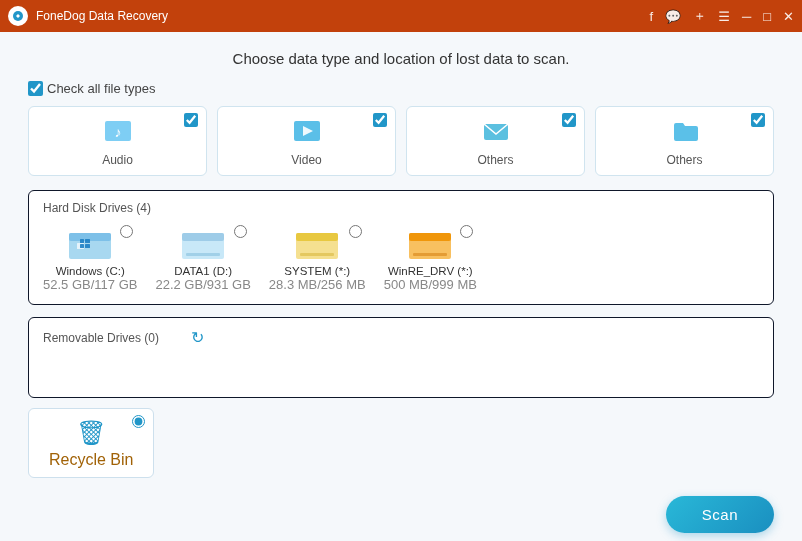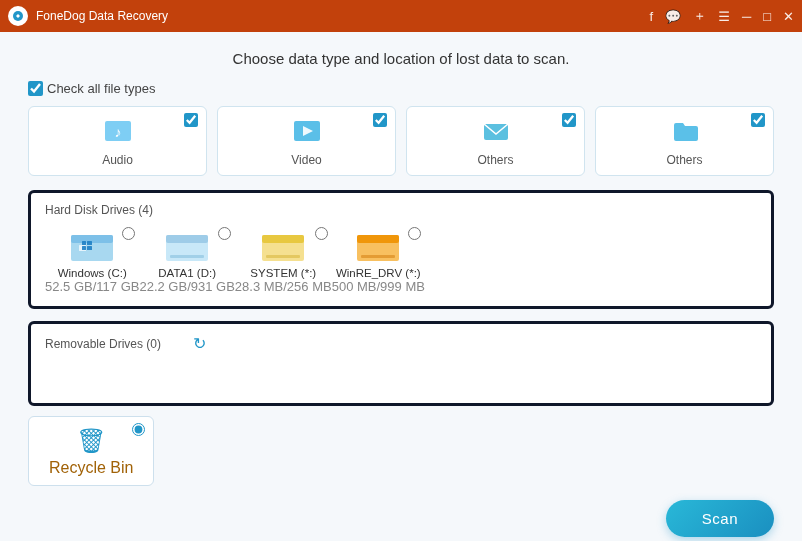"Hard Disk Drives (4)" .section-box { border: 3px solid #0f172a -> 1px solid #0f172a }
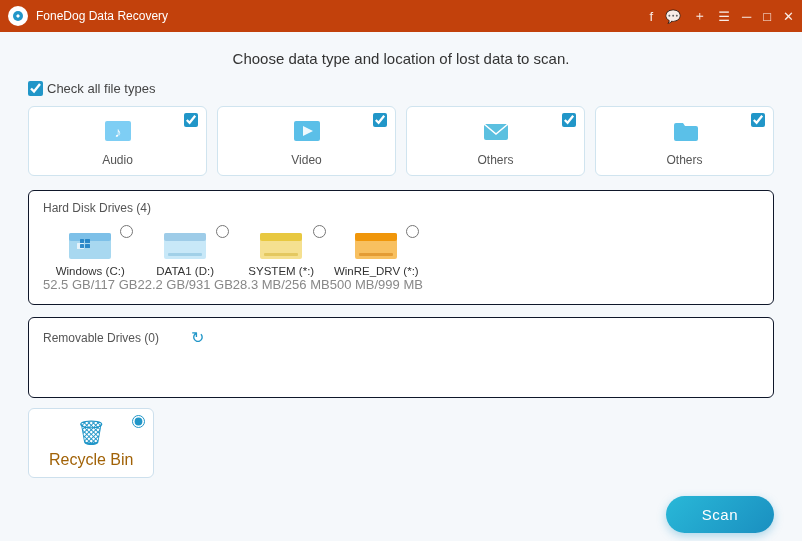"Windows (C:)" .drives-row { gap: none -> 18px }
